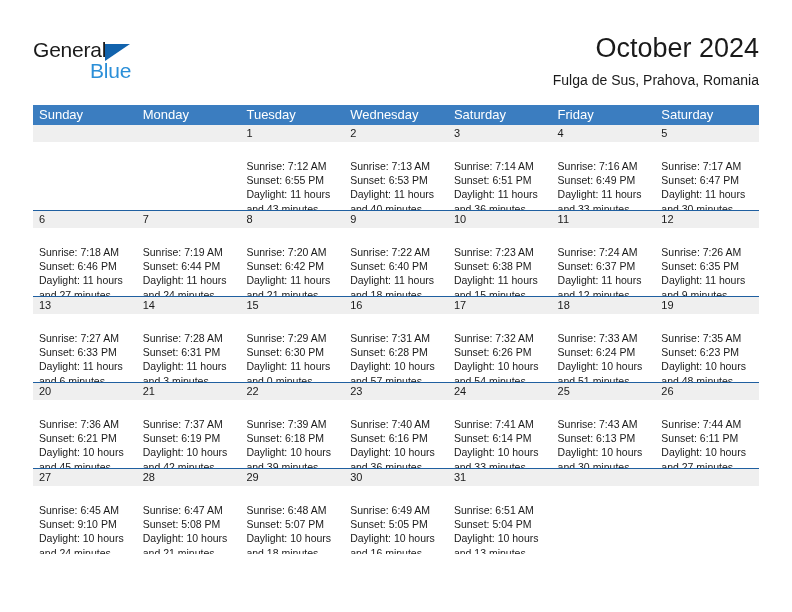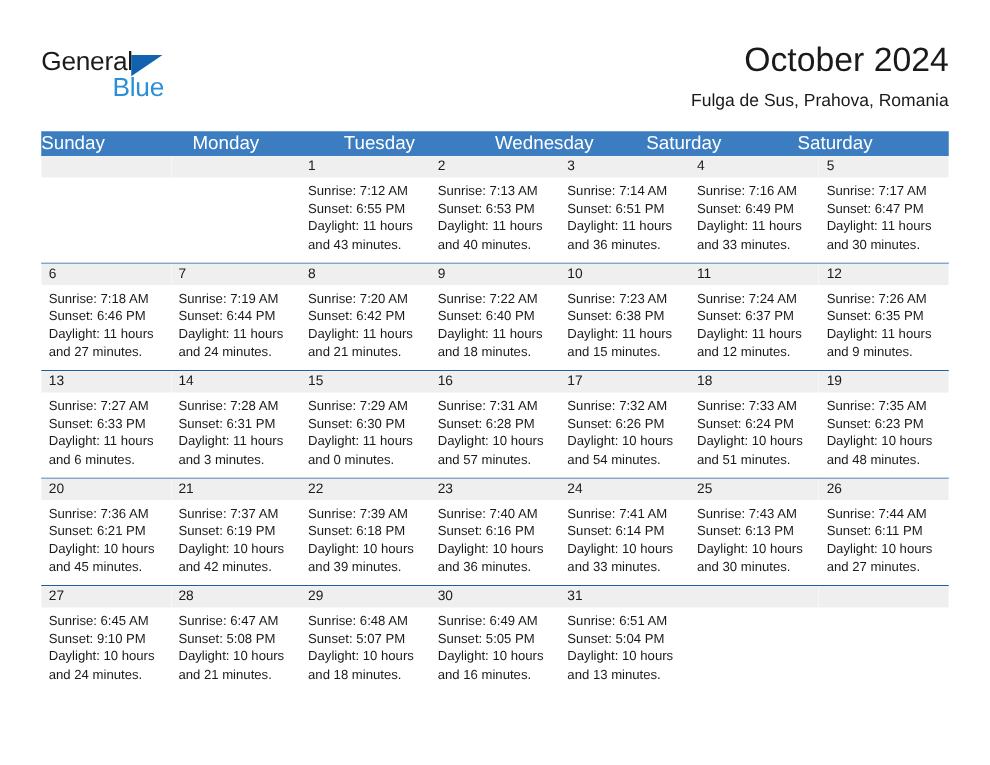"Sunday" .dow { font-size: 15px -> 13px; padding-left: none -> 6px }
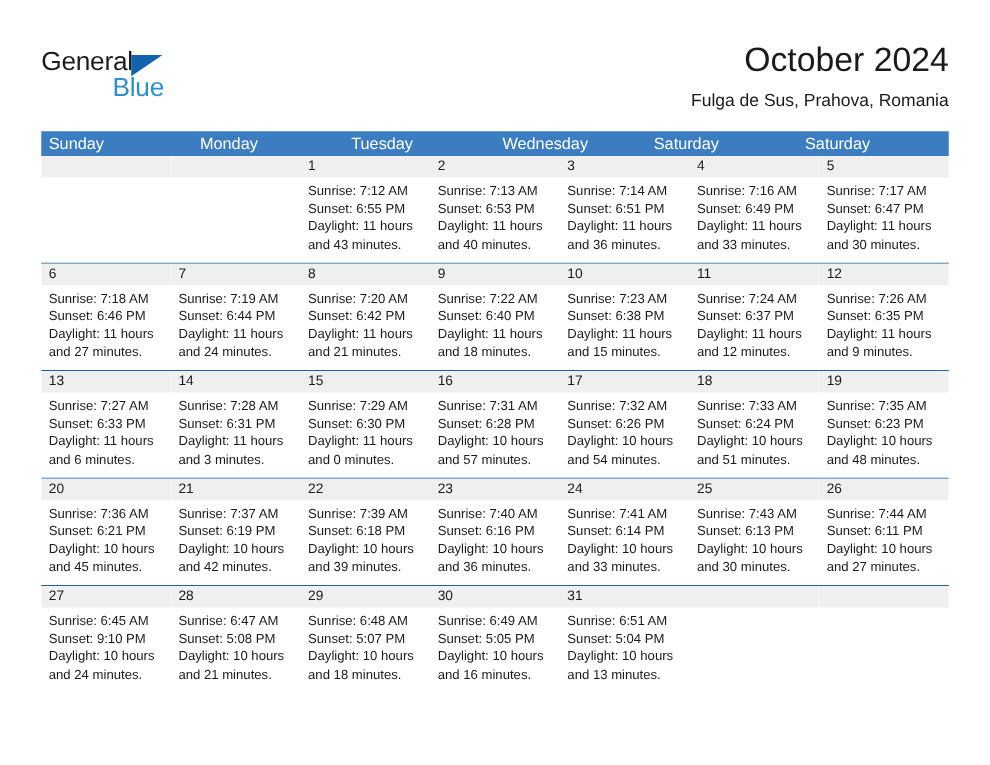"Friday" div.dow { html: none -> <div>Friday</div> }
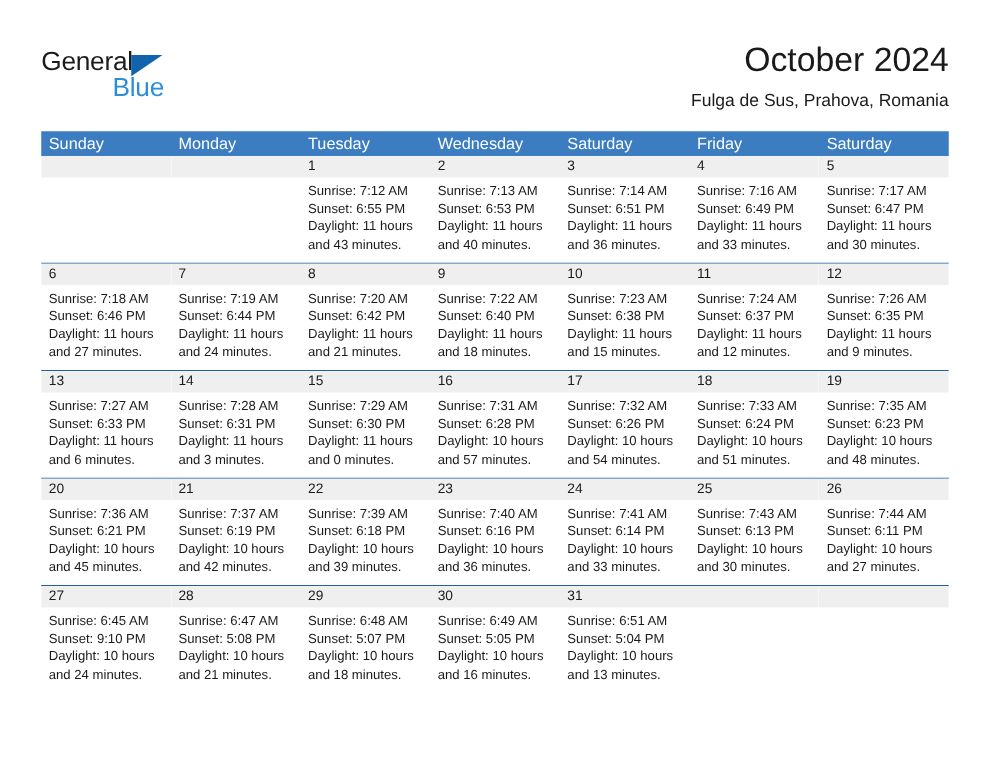"Sunrise: 7:12 AM" .cell-body { margin-top: none -> 13px }
